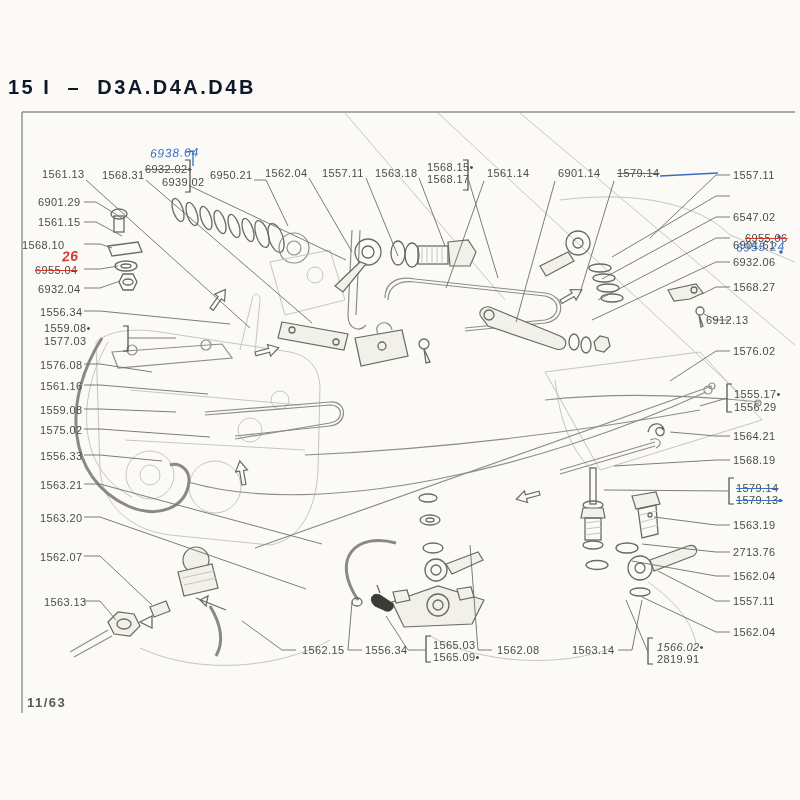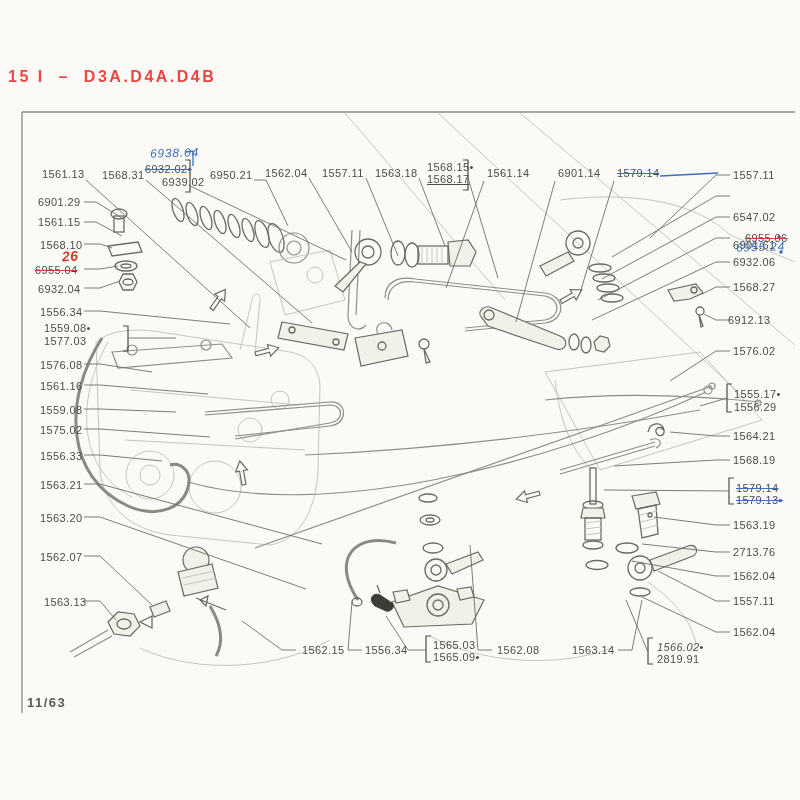"15 I – D3A.D4A.D4B" #header { color: #ef4444 -> #0f172a; font-size: 16px -> 20px; top: 68px -> 76px }
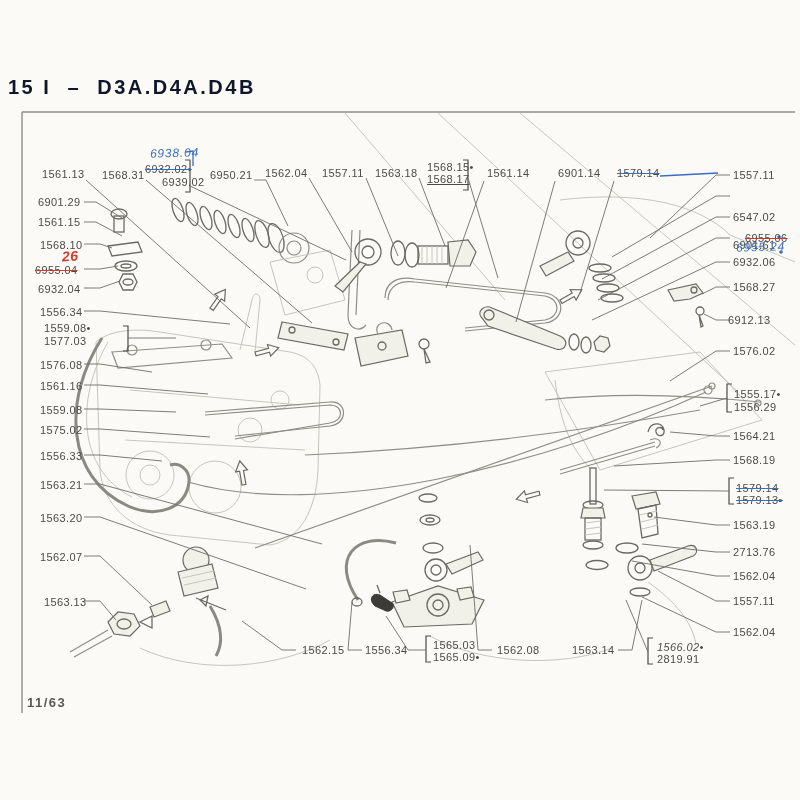"1568.17" div.lbl { text-decoration: underline -> none }
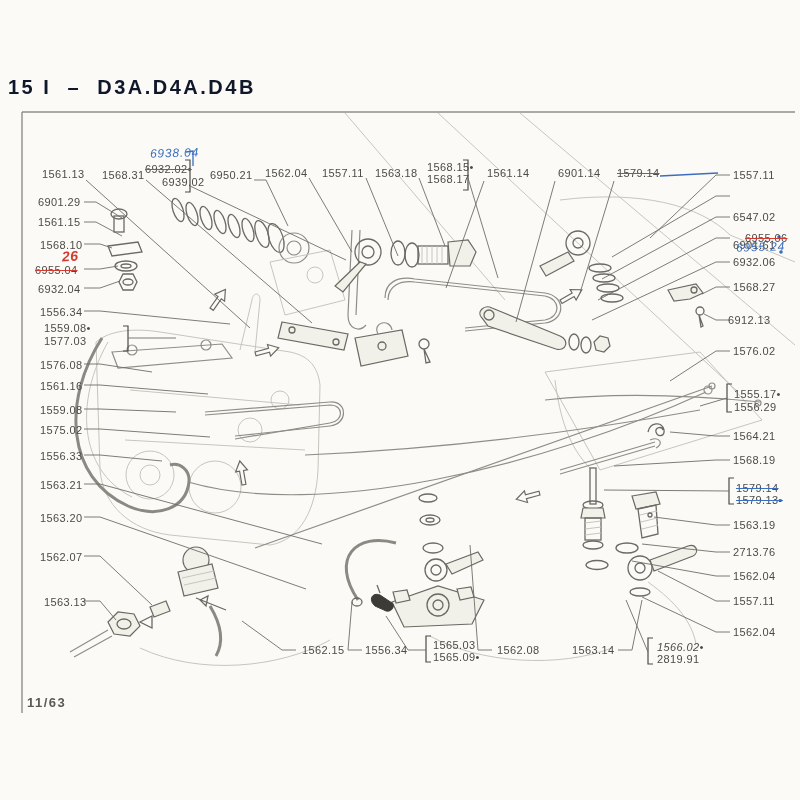"1568.10" div.lbl { left: 40px -> 22px }
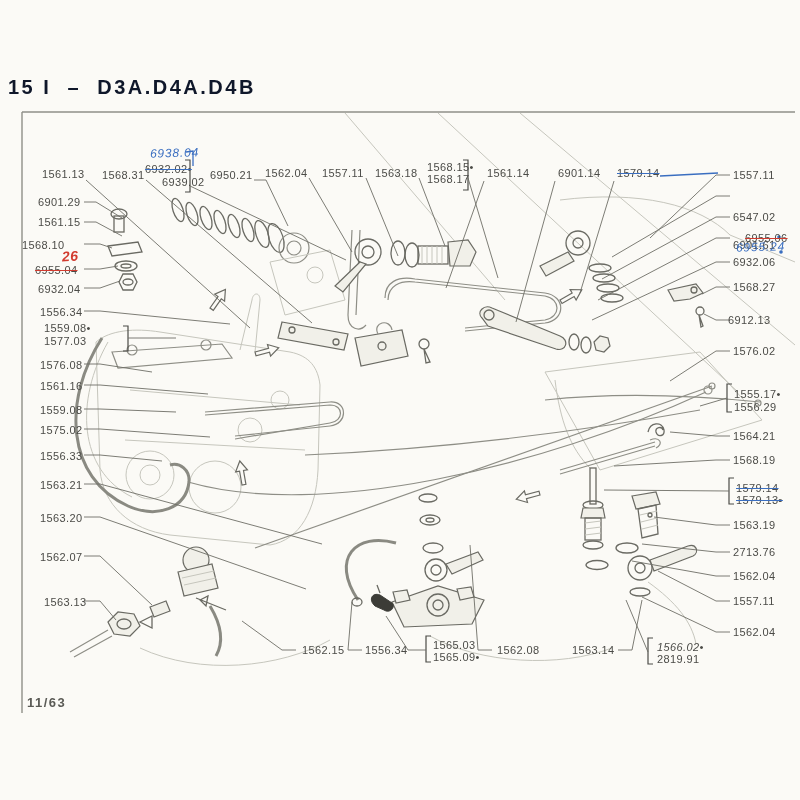"6912.13" div.lbl { left: 728px -> 706px }
